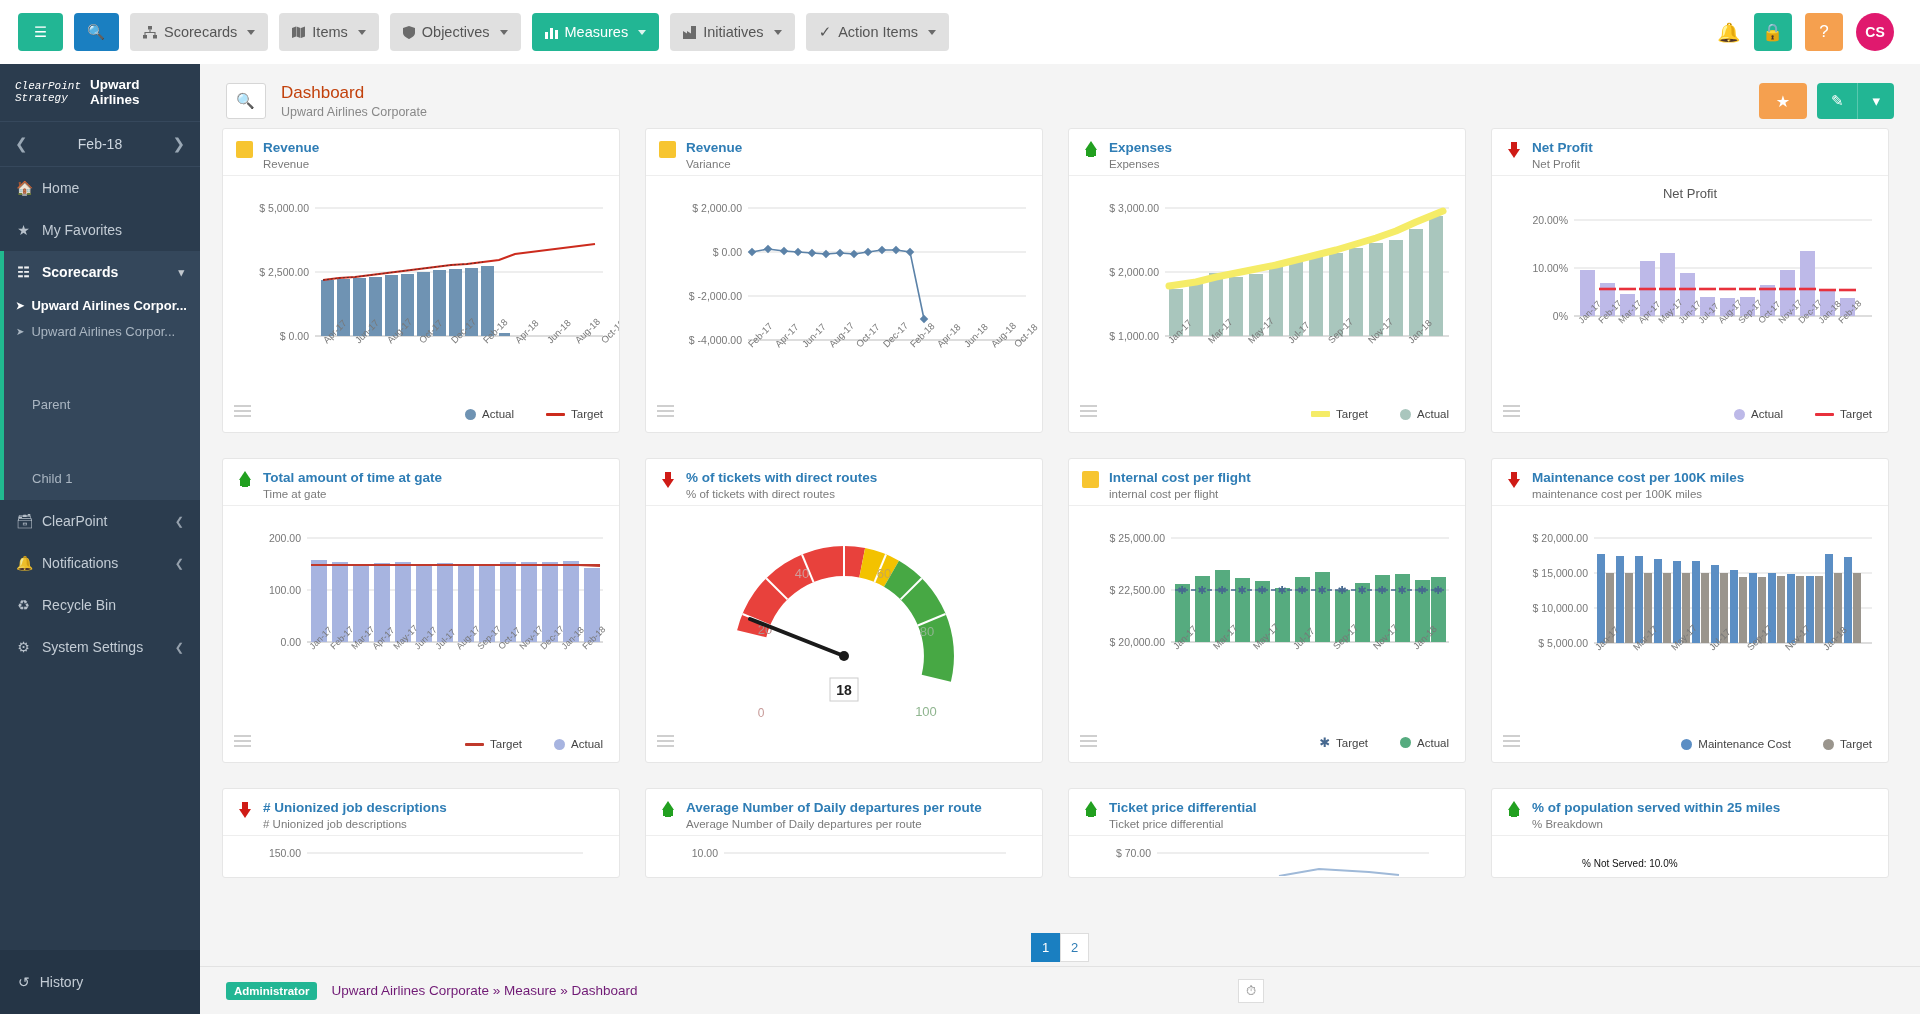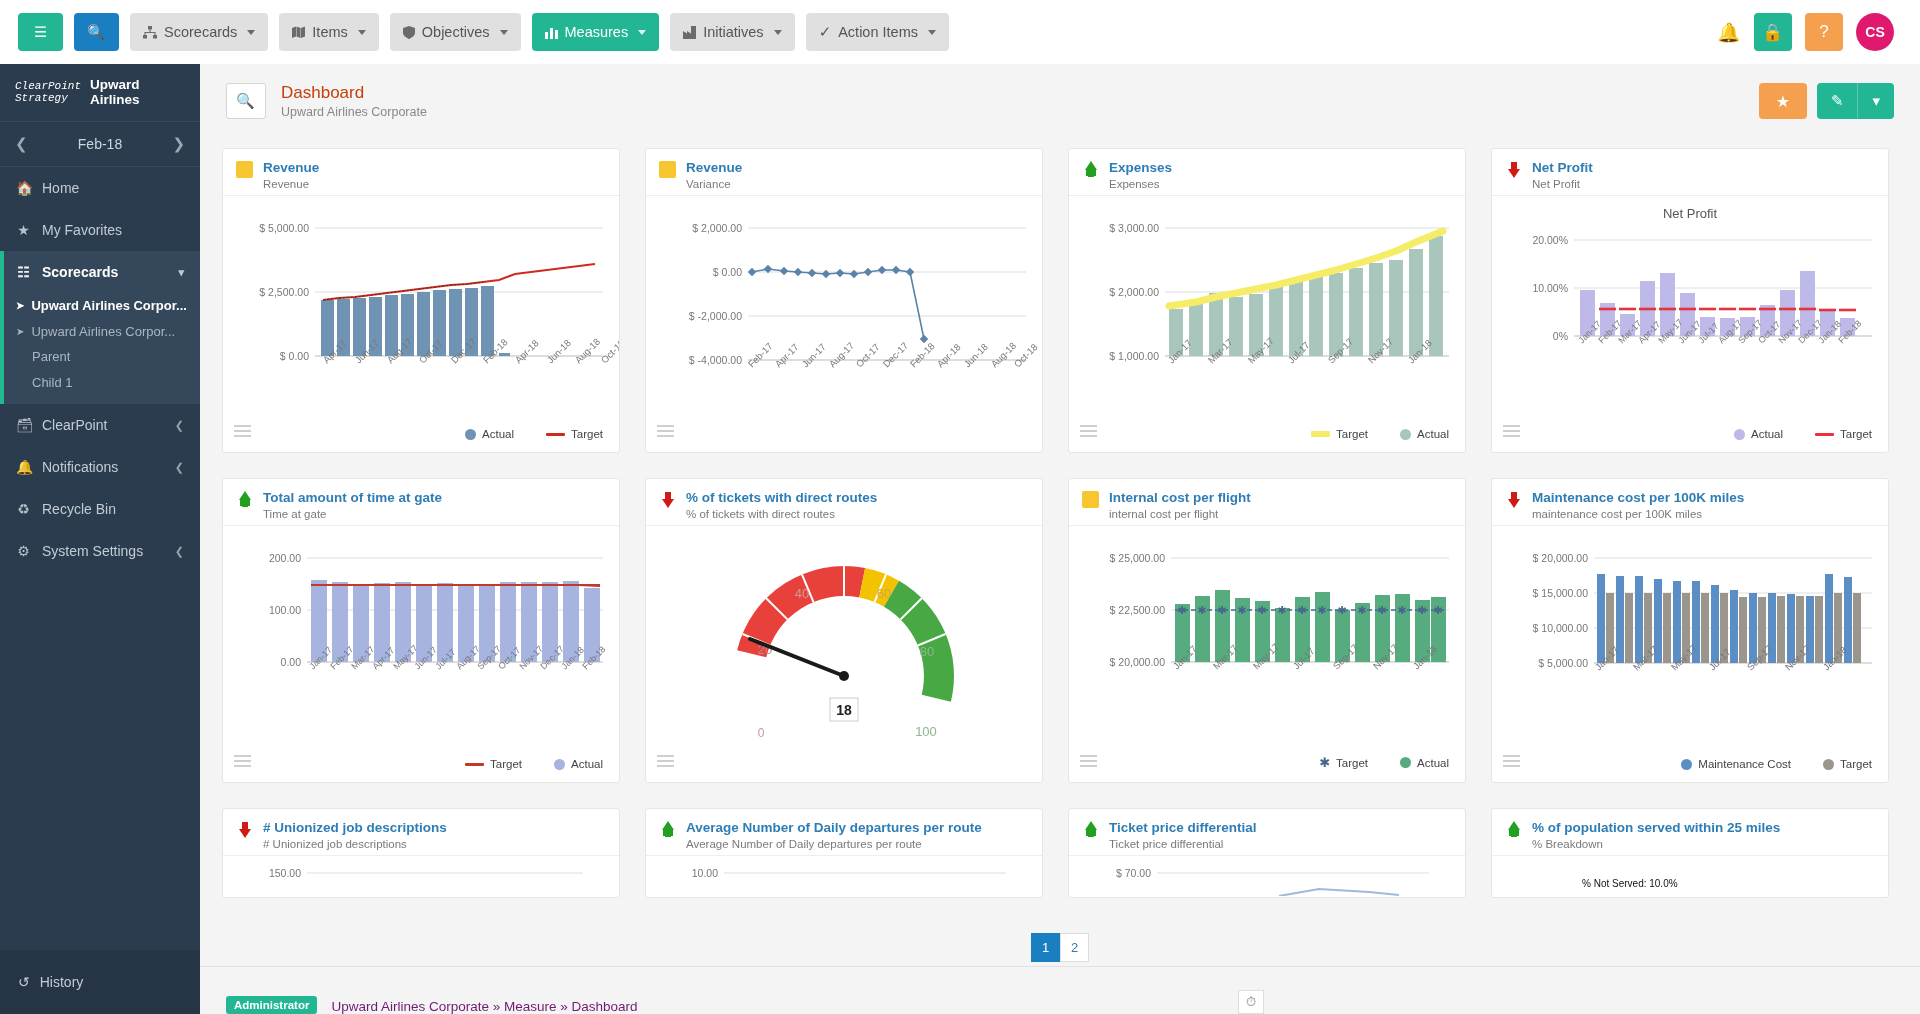"Revenue" .grid { top: 84px -> 64px }
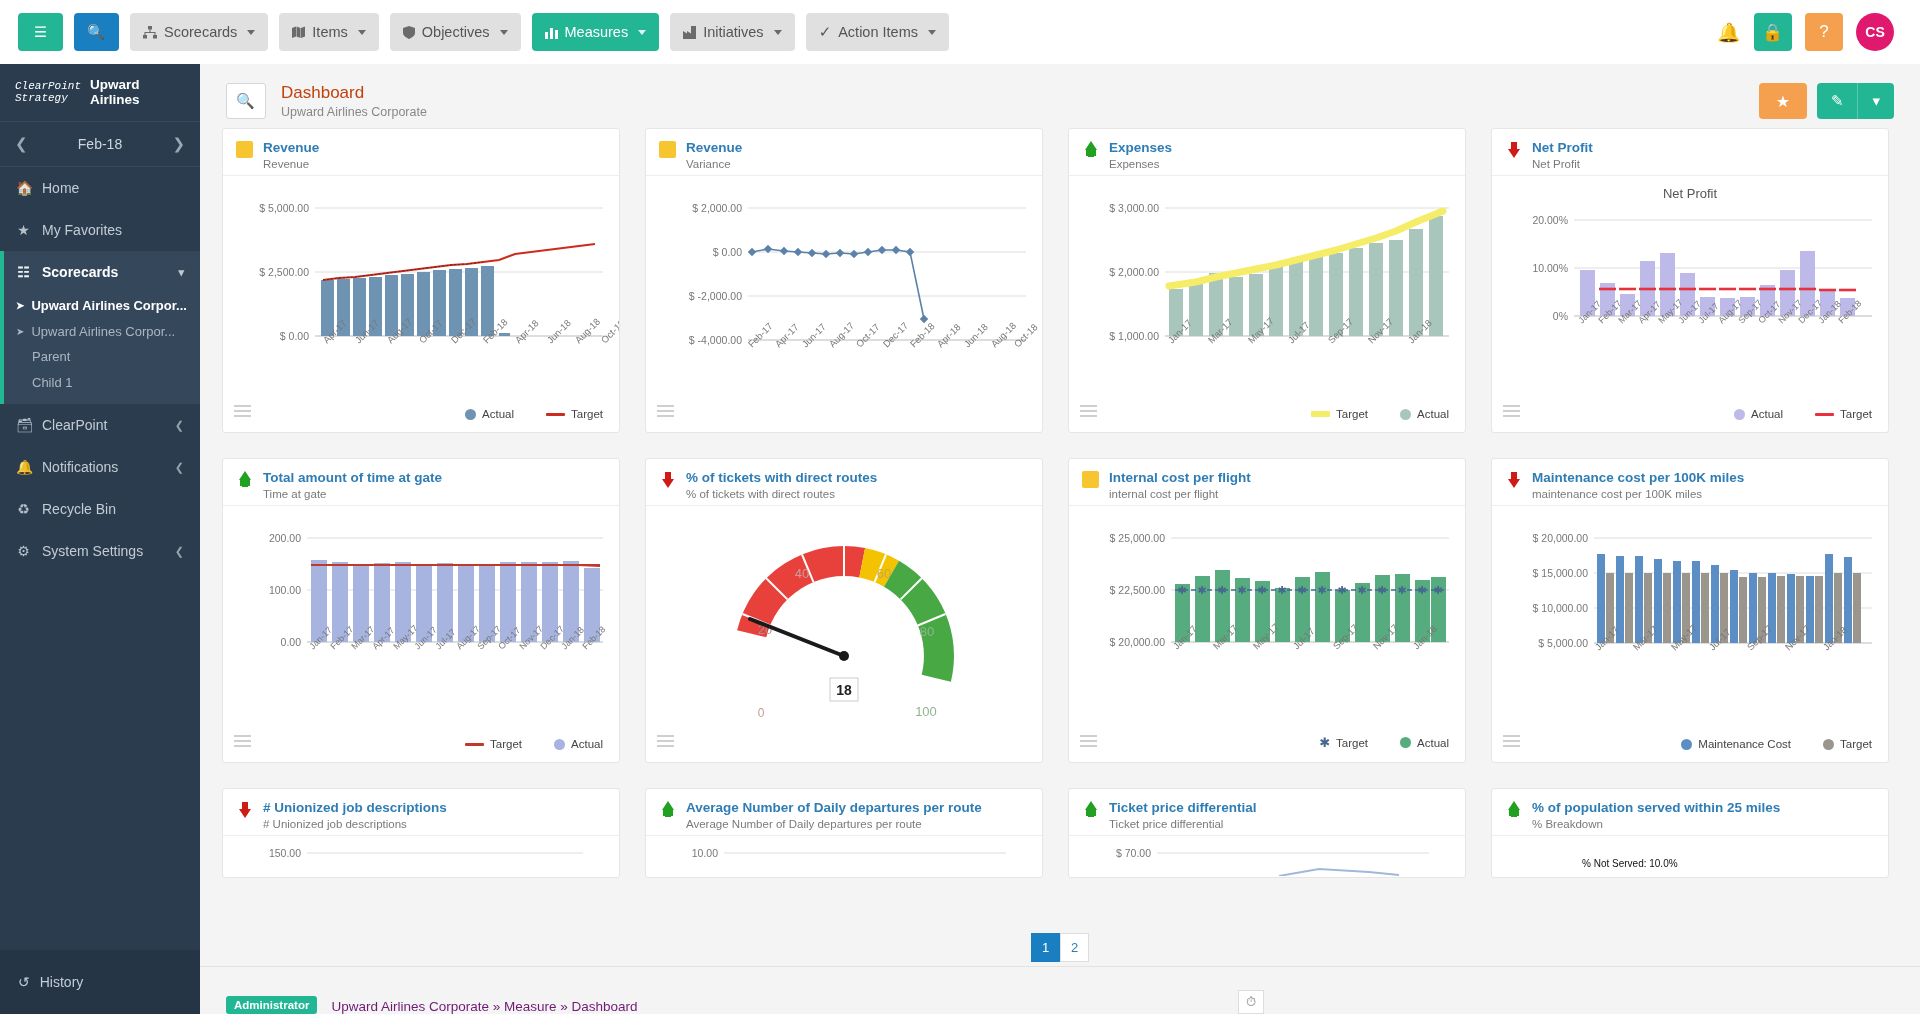"Parent" .subnav .sub.plain { margin-top: none -> 48px }
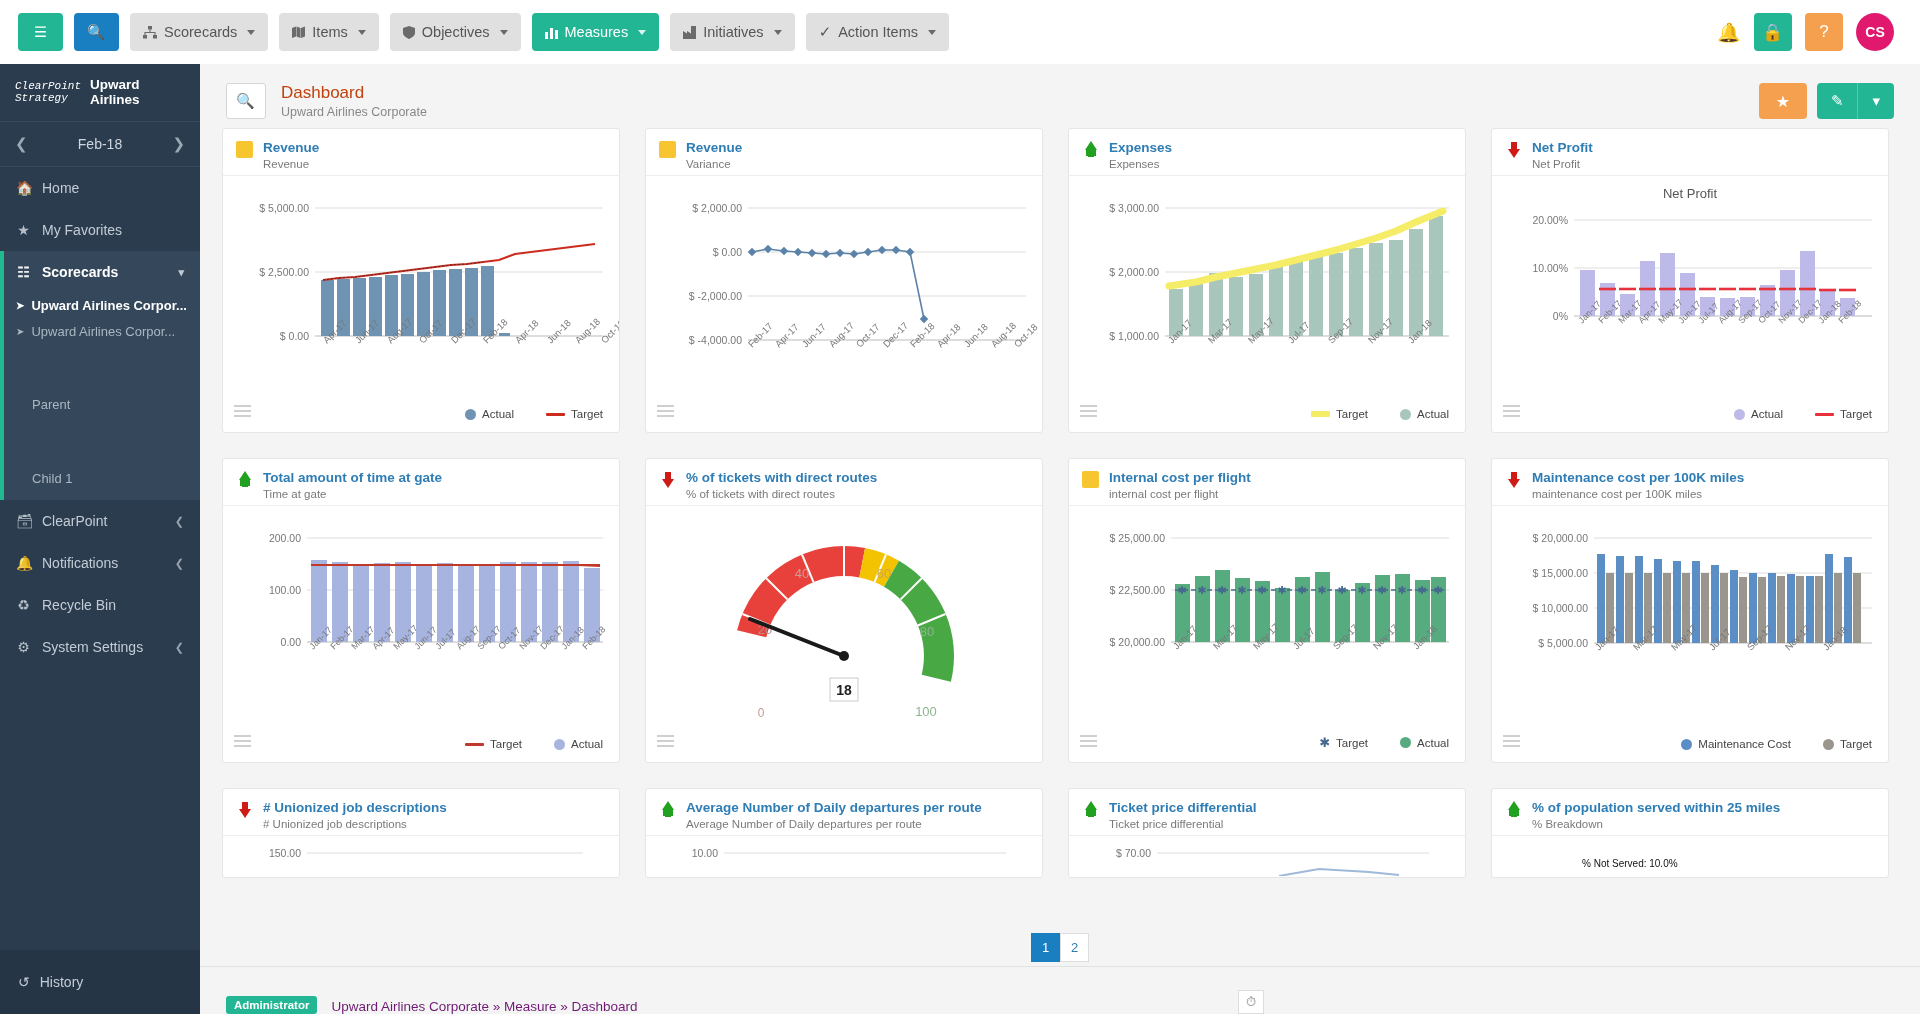"Administrator" .footer { align-items: flex-end -> center; padding: 0 26px -> 12px 26px }
